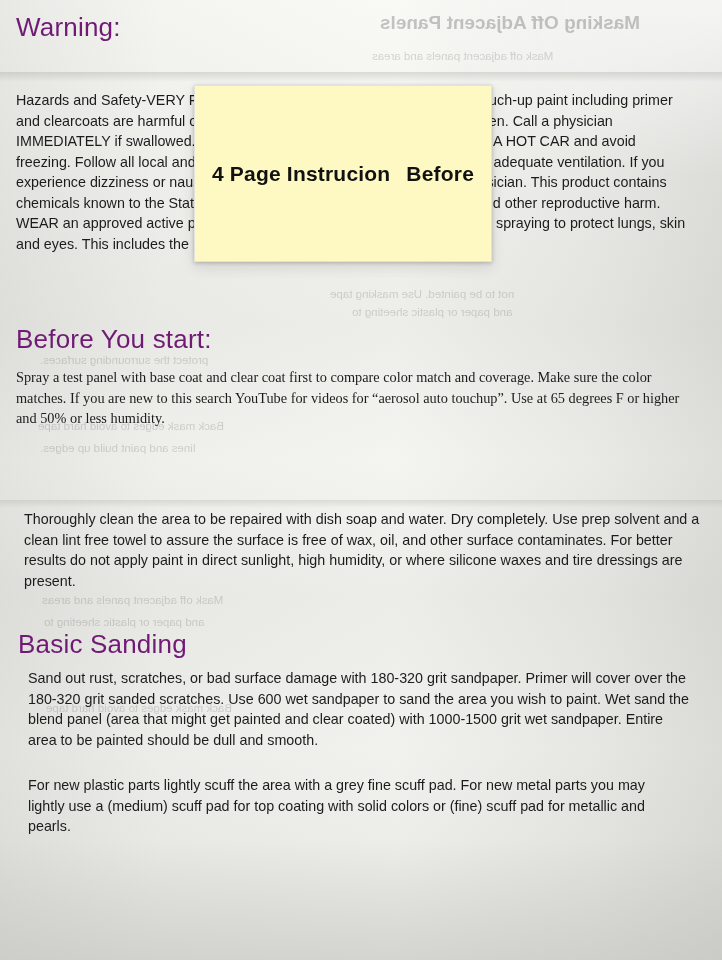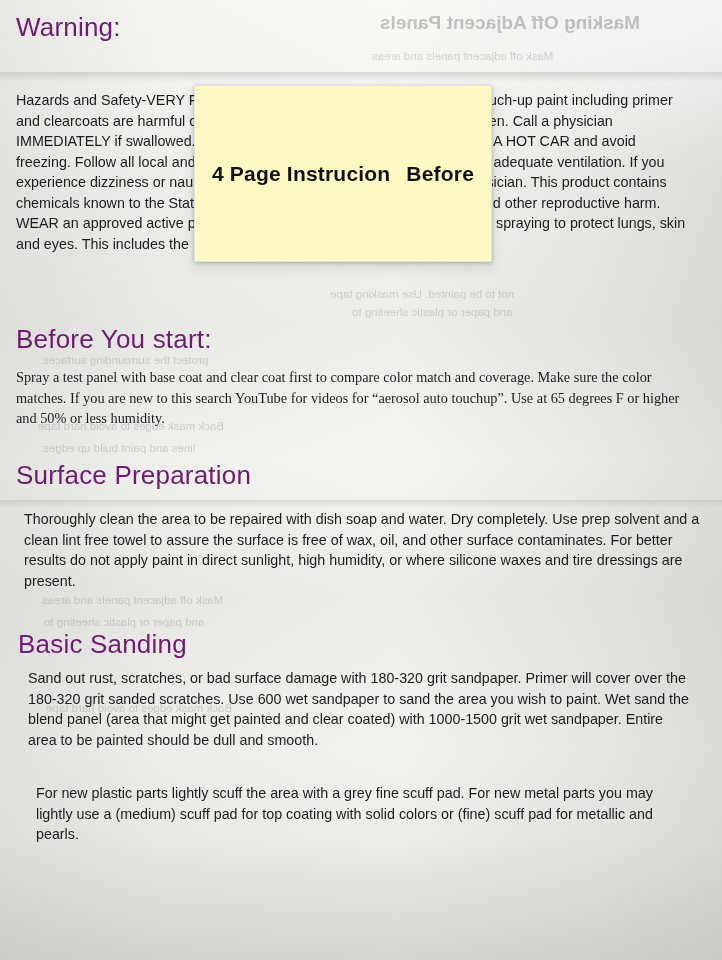"Surface Preparation" h2.section { html: <h2>Surface Preparation</h2> -> none }
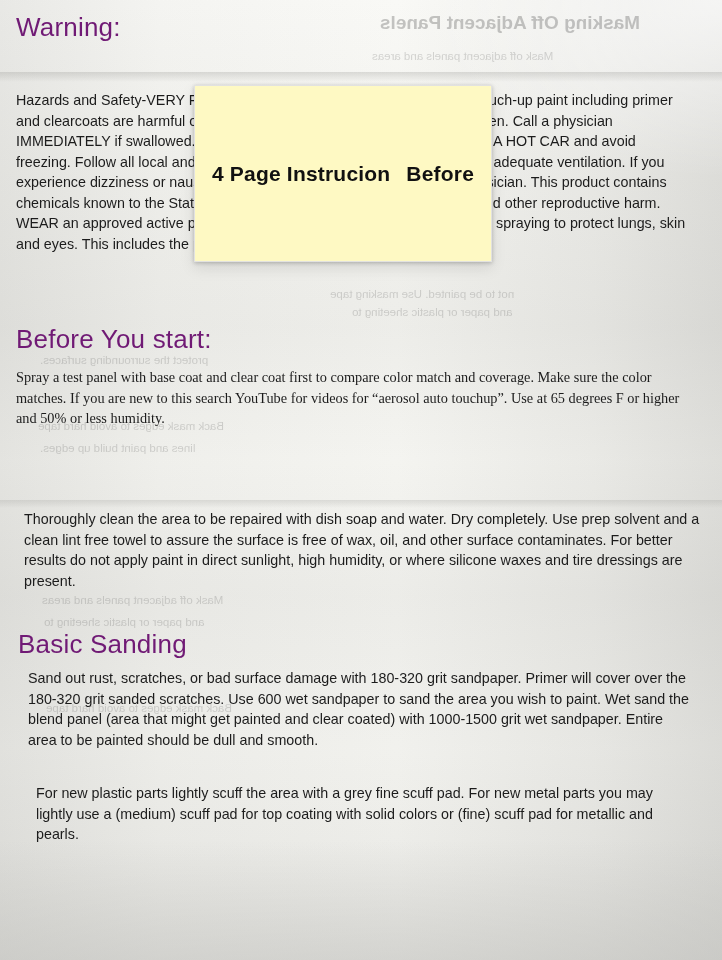"For new plastic parts lightly" p.para { left: 36px -> 28px; margin-top: 8px -> none }
